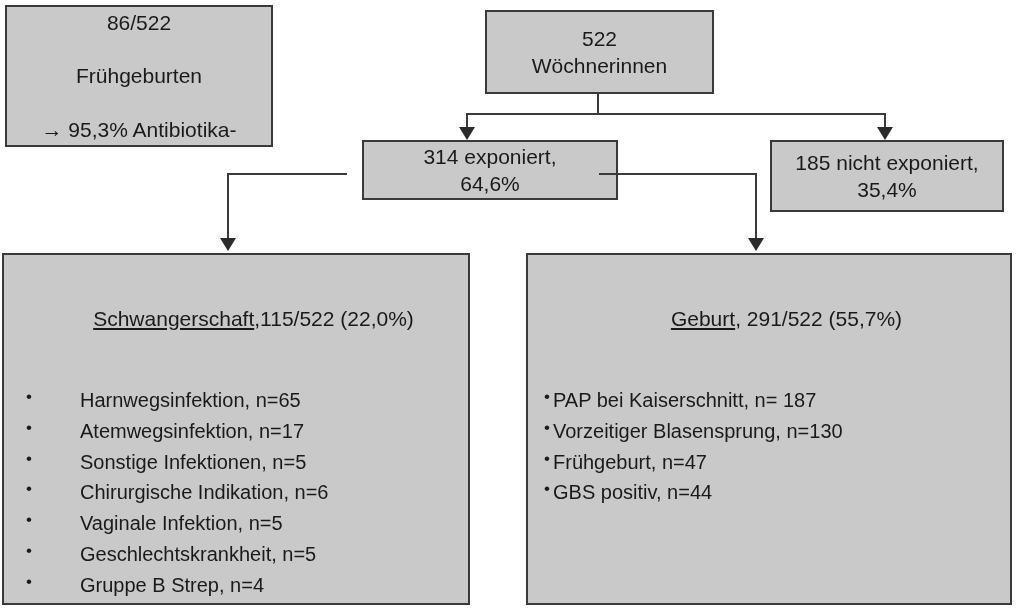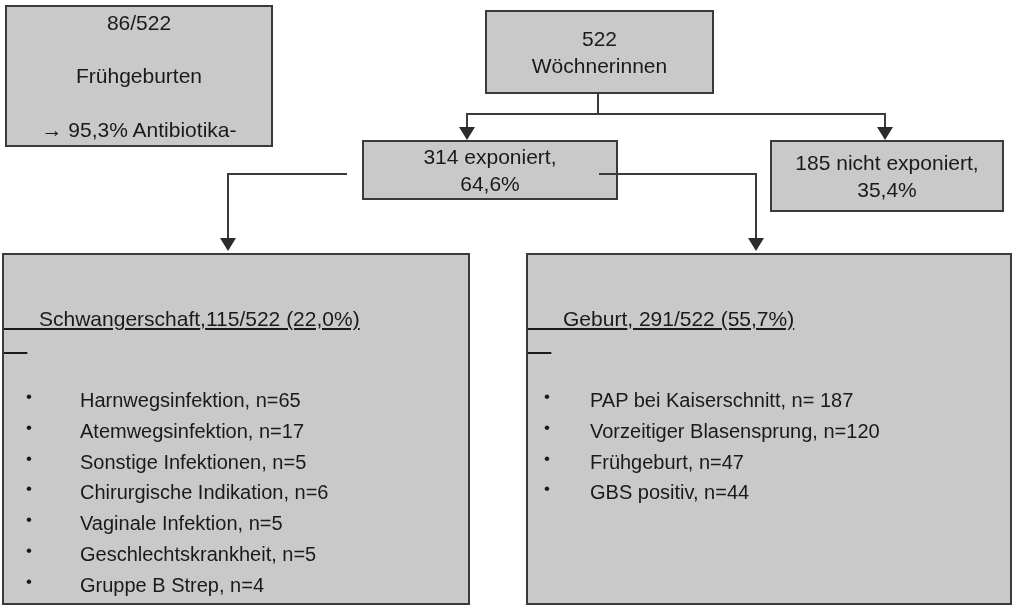"Schwangerschaft,115/522 (22,0%)" .panel-title { text-align: left -> center; text-decoration: underline -> none }
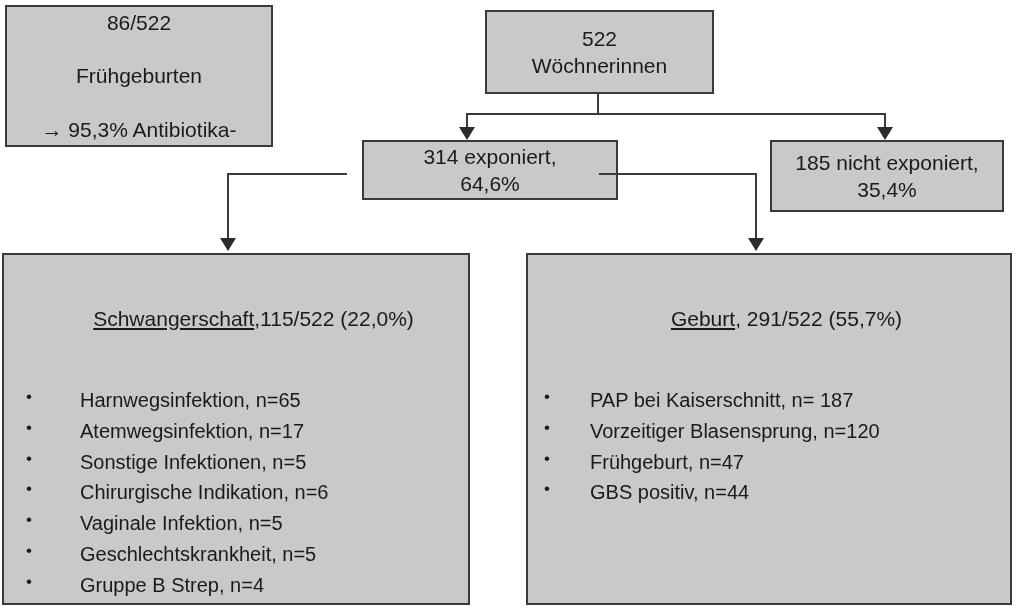"PAP bei Kaiserschnitt, n= 187" #panel-birth .panel-list li { padding-left: 62px -> 25px }
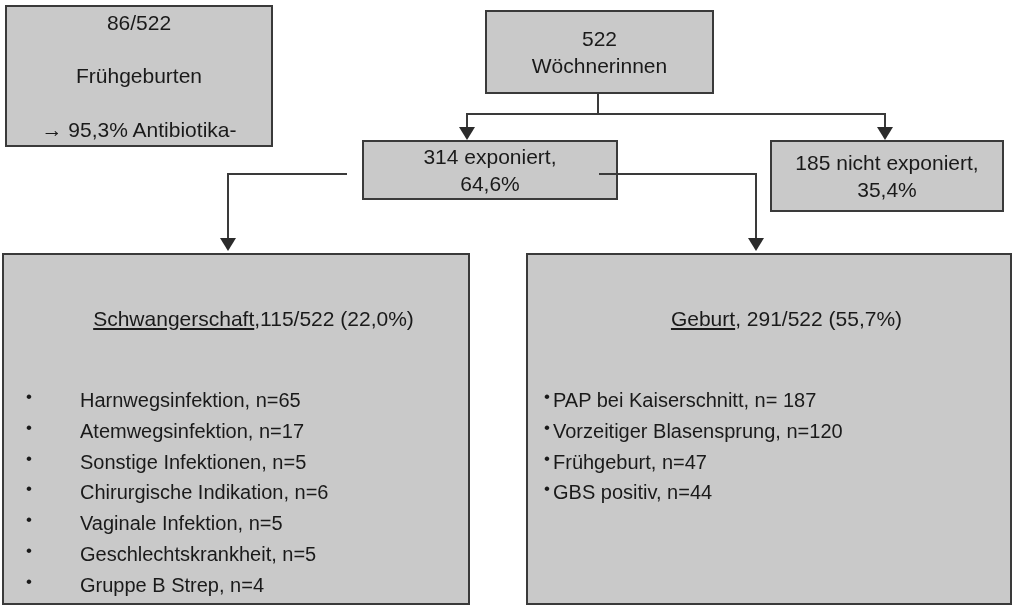"Vorzeitiger Blasensprung, n=120" li { text: 120 -> 130 }
